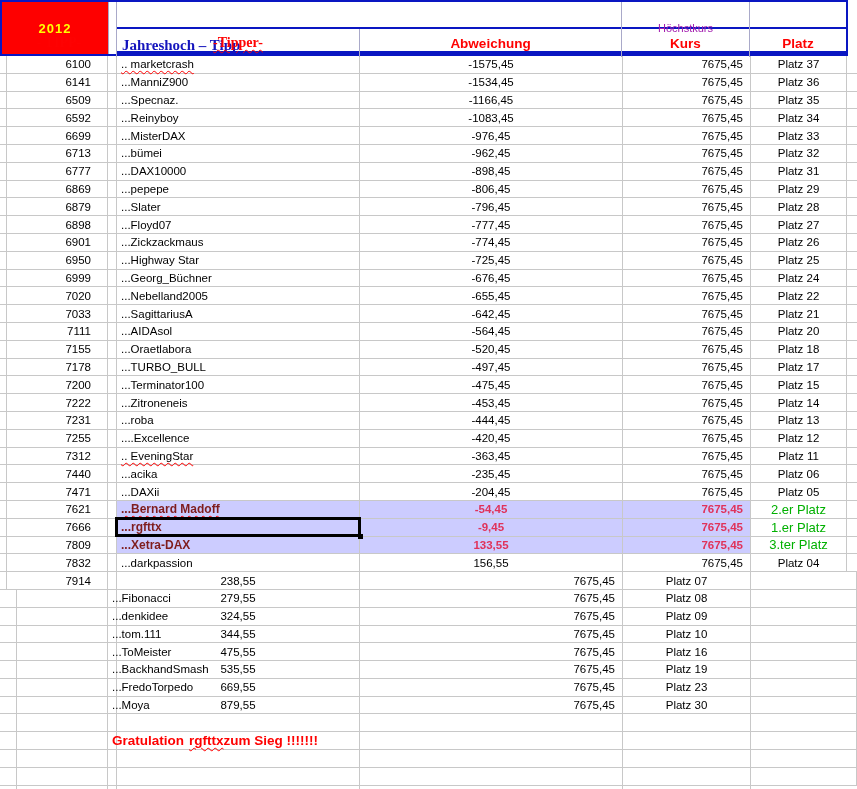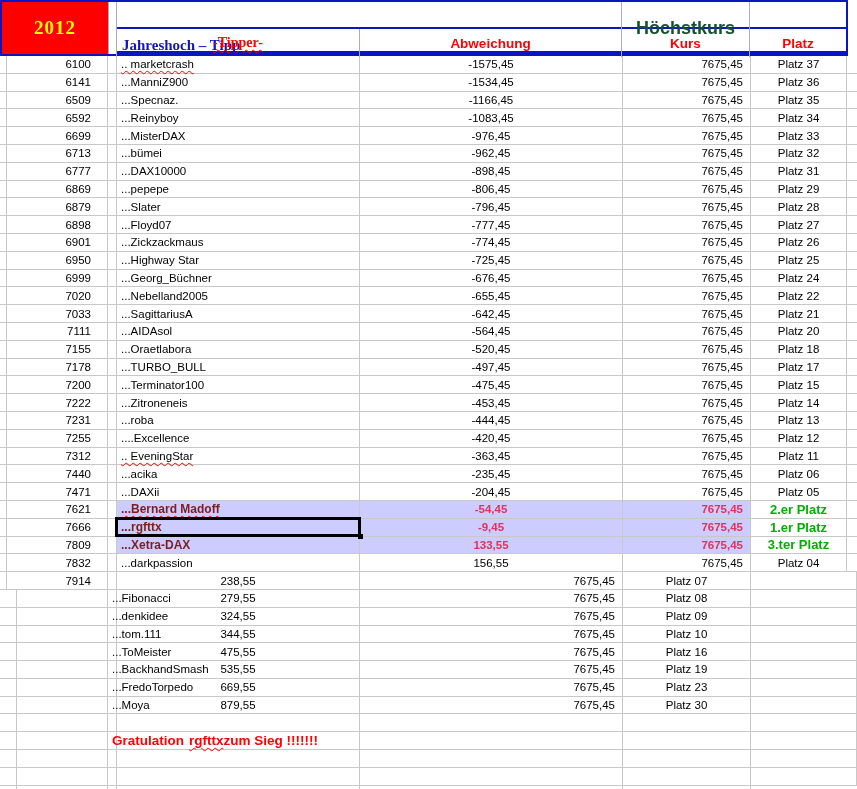"2012" .year { font-family: Liberation Serif, serif -> Liberation Sans, sans-serif; font-size: 19px -> 13px }
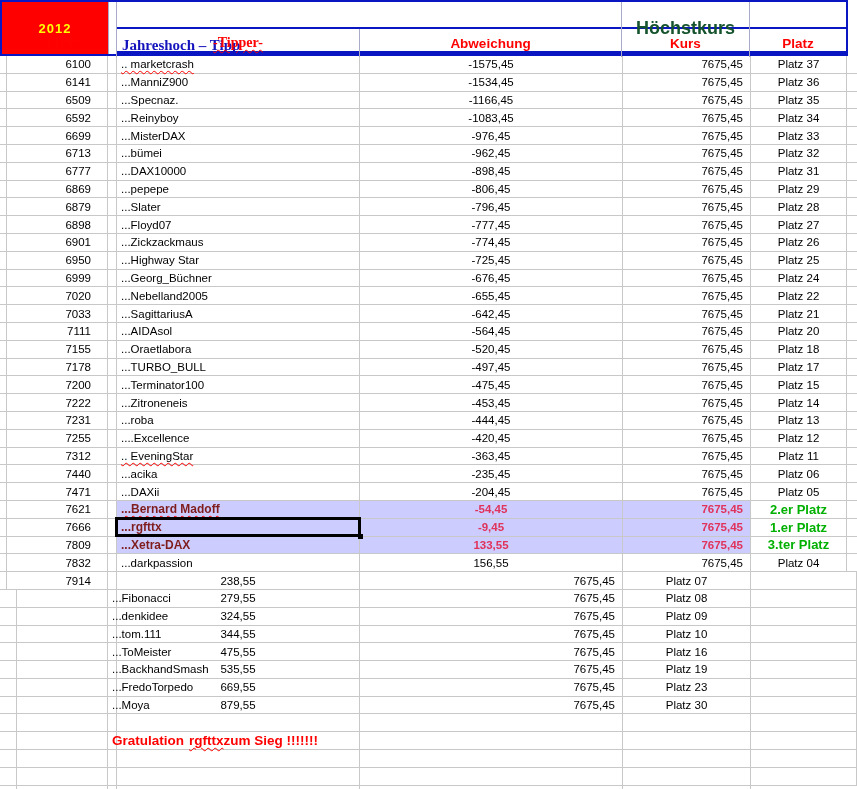"Höchstkurs" .hoechst { color: #14532d -> #a21caf; font-size: 18px -> 11px; font-weight: bold -> normal }
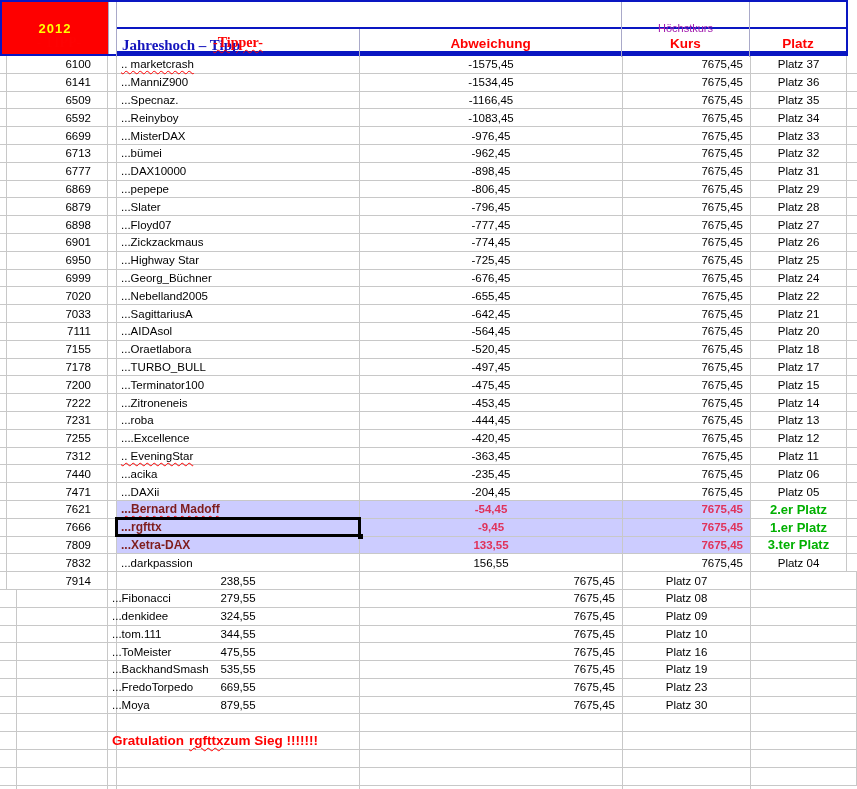"2.er Platz" .winner { font-weight: bold -> normal }
